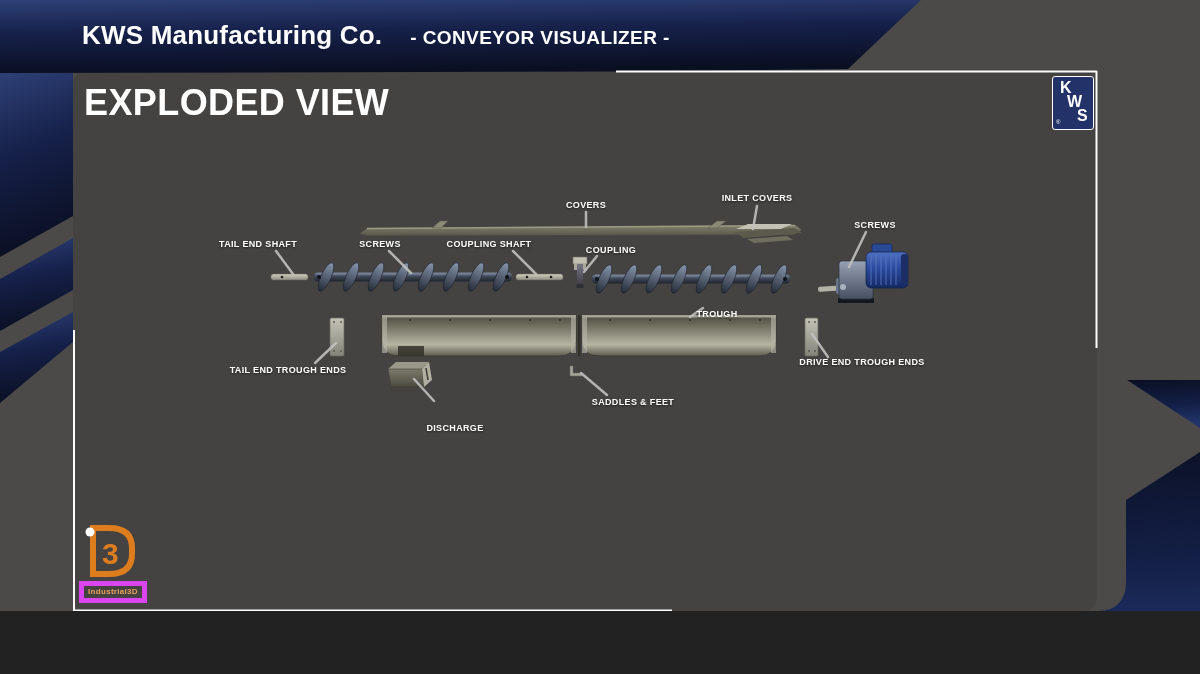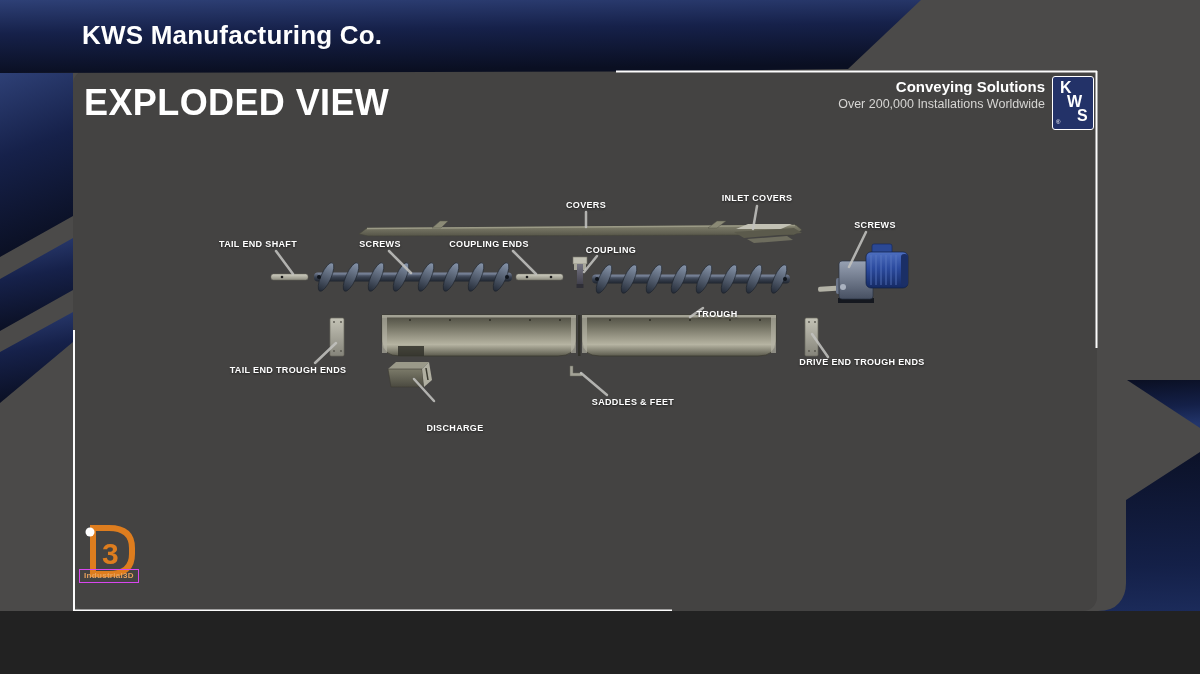"- CONVEYOR VISUALIZER -" span.app { html: none -> <span>- CONVEYOR VISUALIZER -</span> }
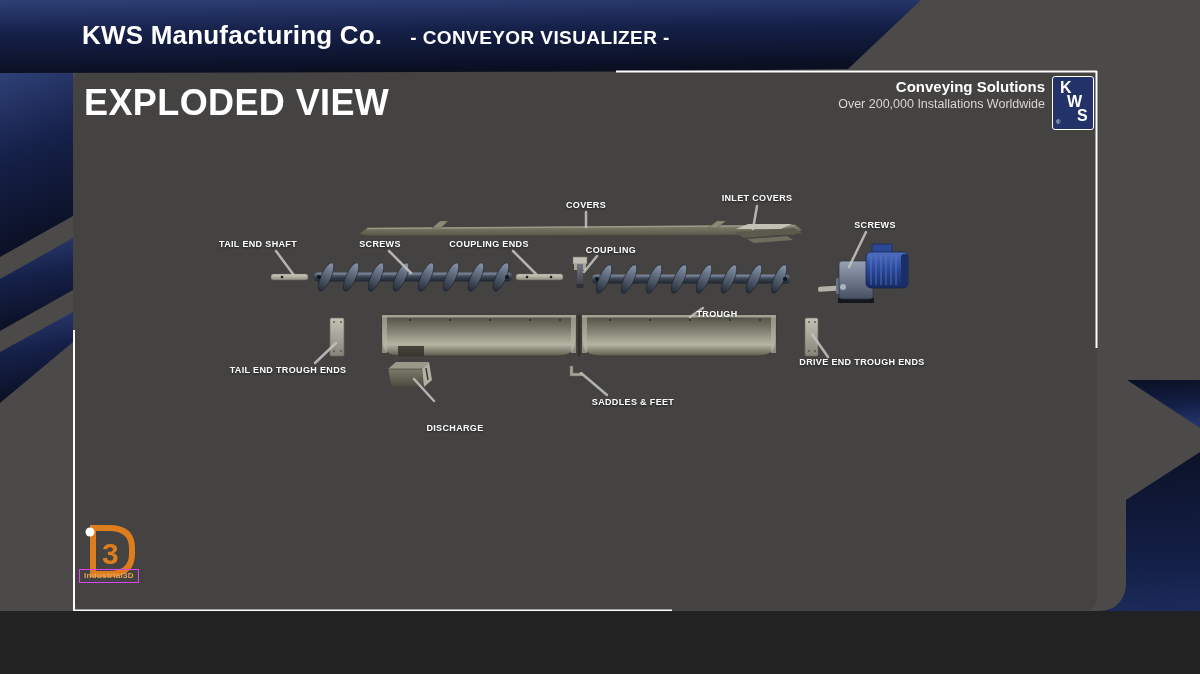"Conveying Solutions" div.tagline { html: <div> <div>Conveying Solutions</div> <div>Over 200,000 Installations Worldwide</div> </div> -> none }
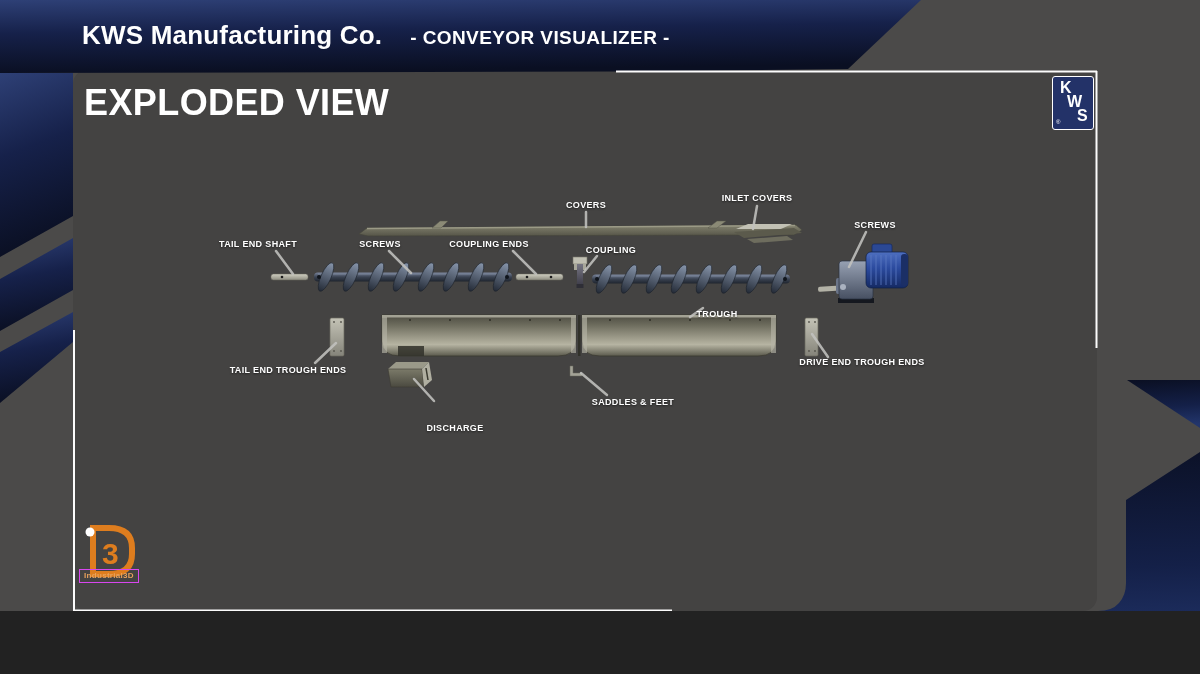"COUPLING ENDS" div.plabel { text: ENDS -> SHAFT }
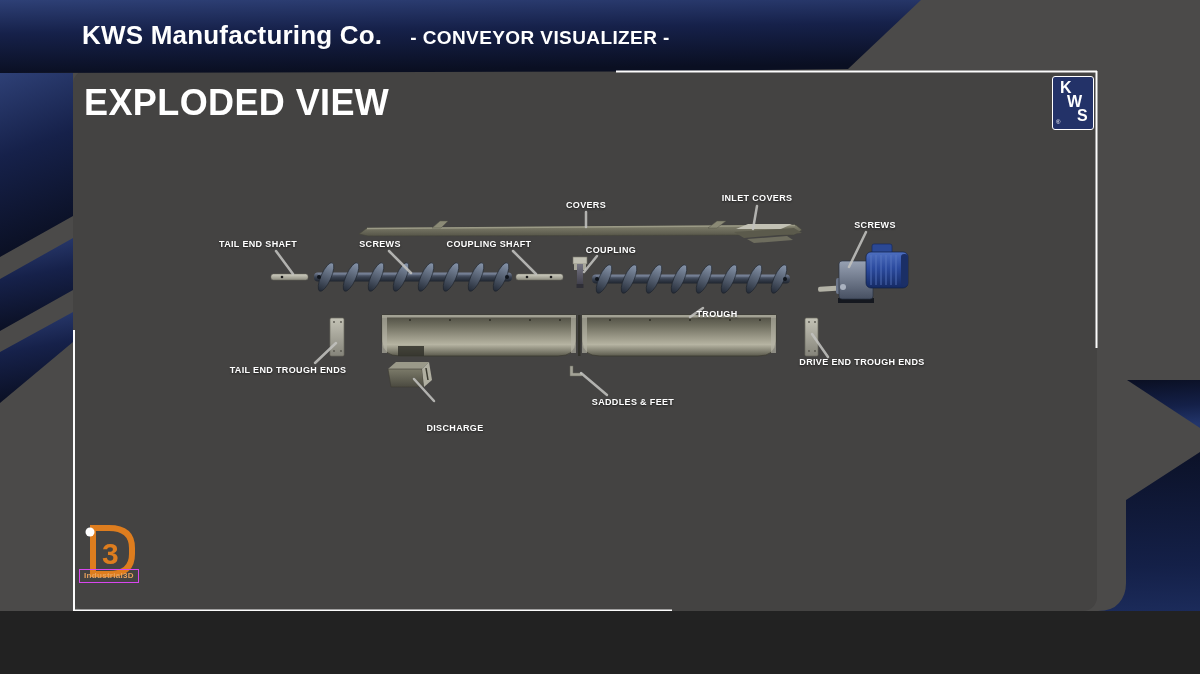"Industrial3D" .i3d .cap { border: 1px solid #d946ef -> 5px solid #d946ef; top: 45px -> 57px }
